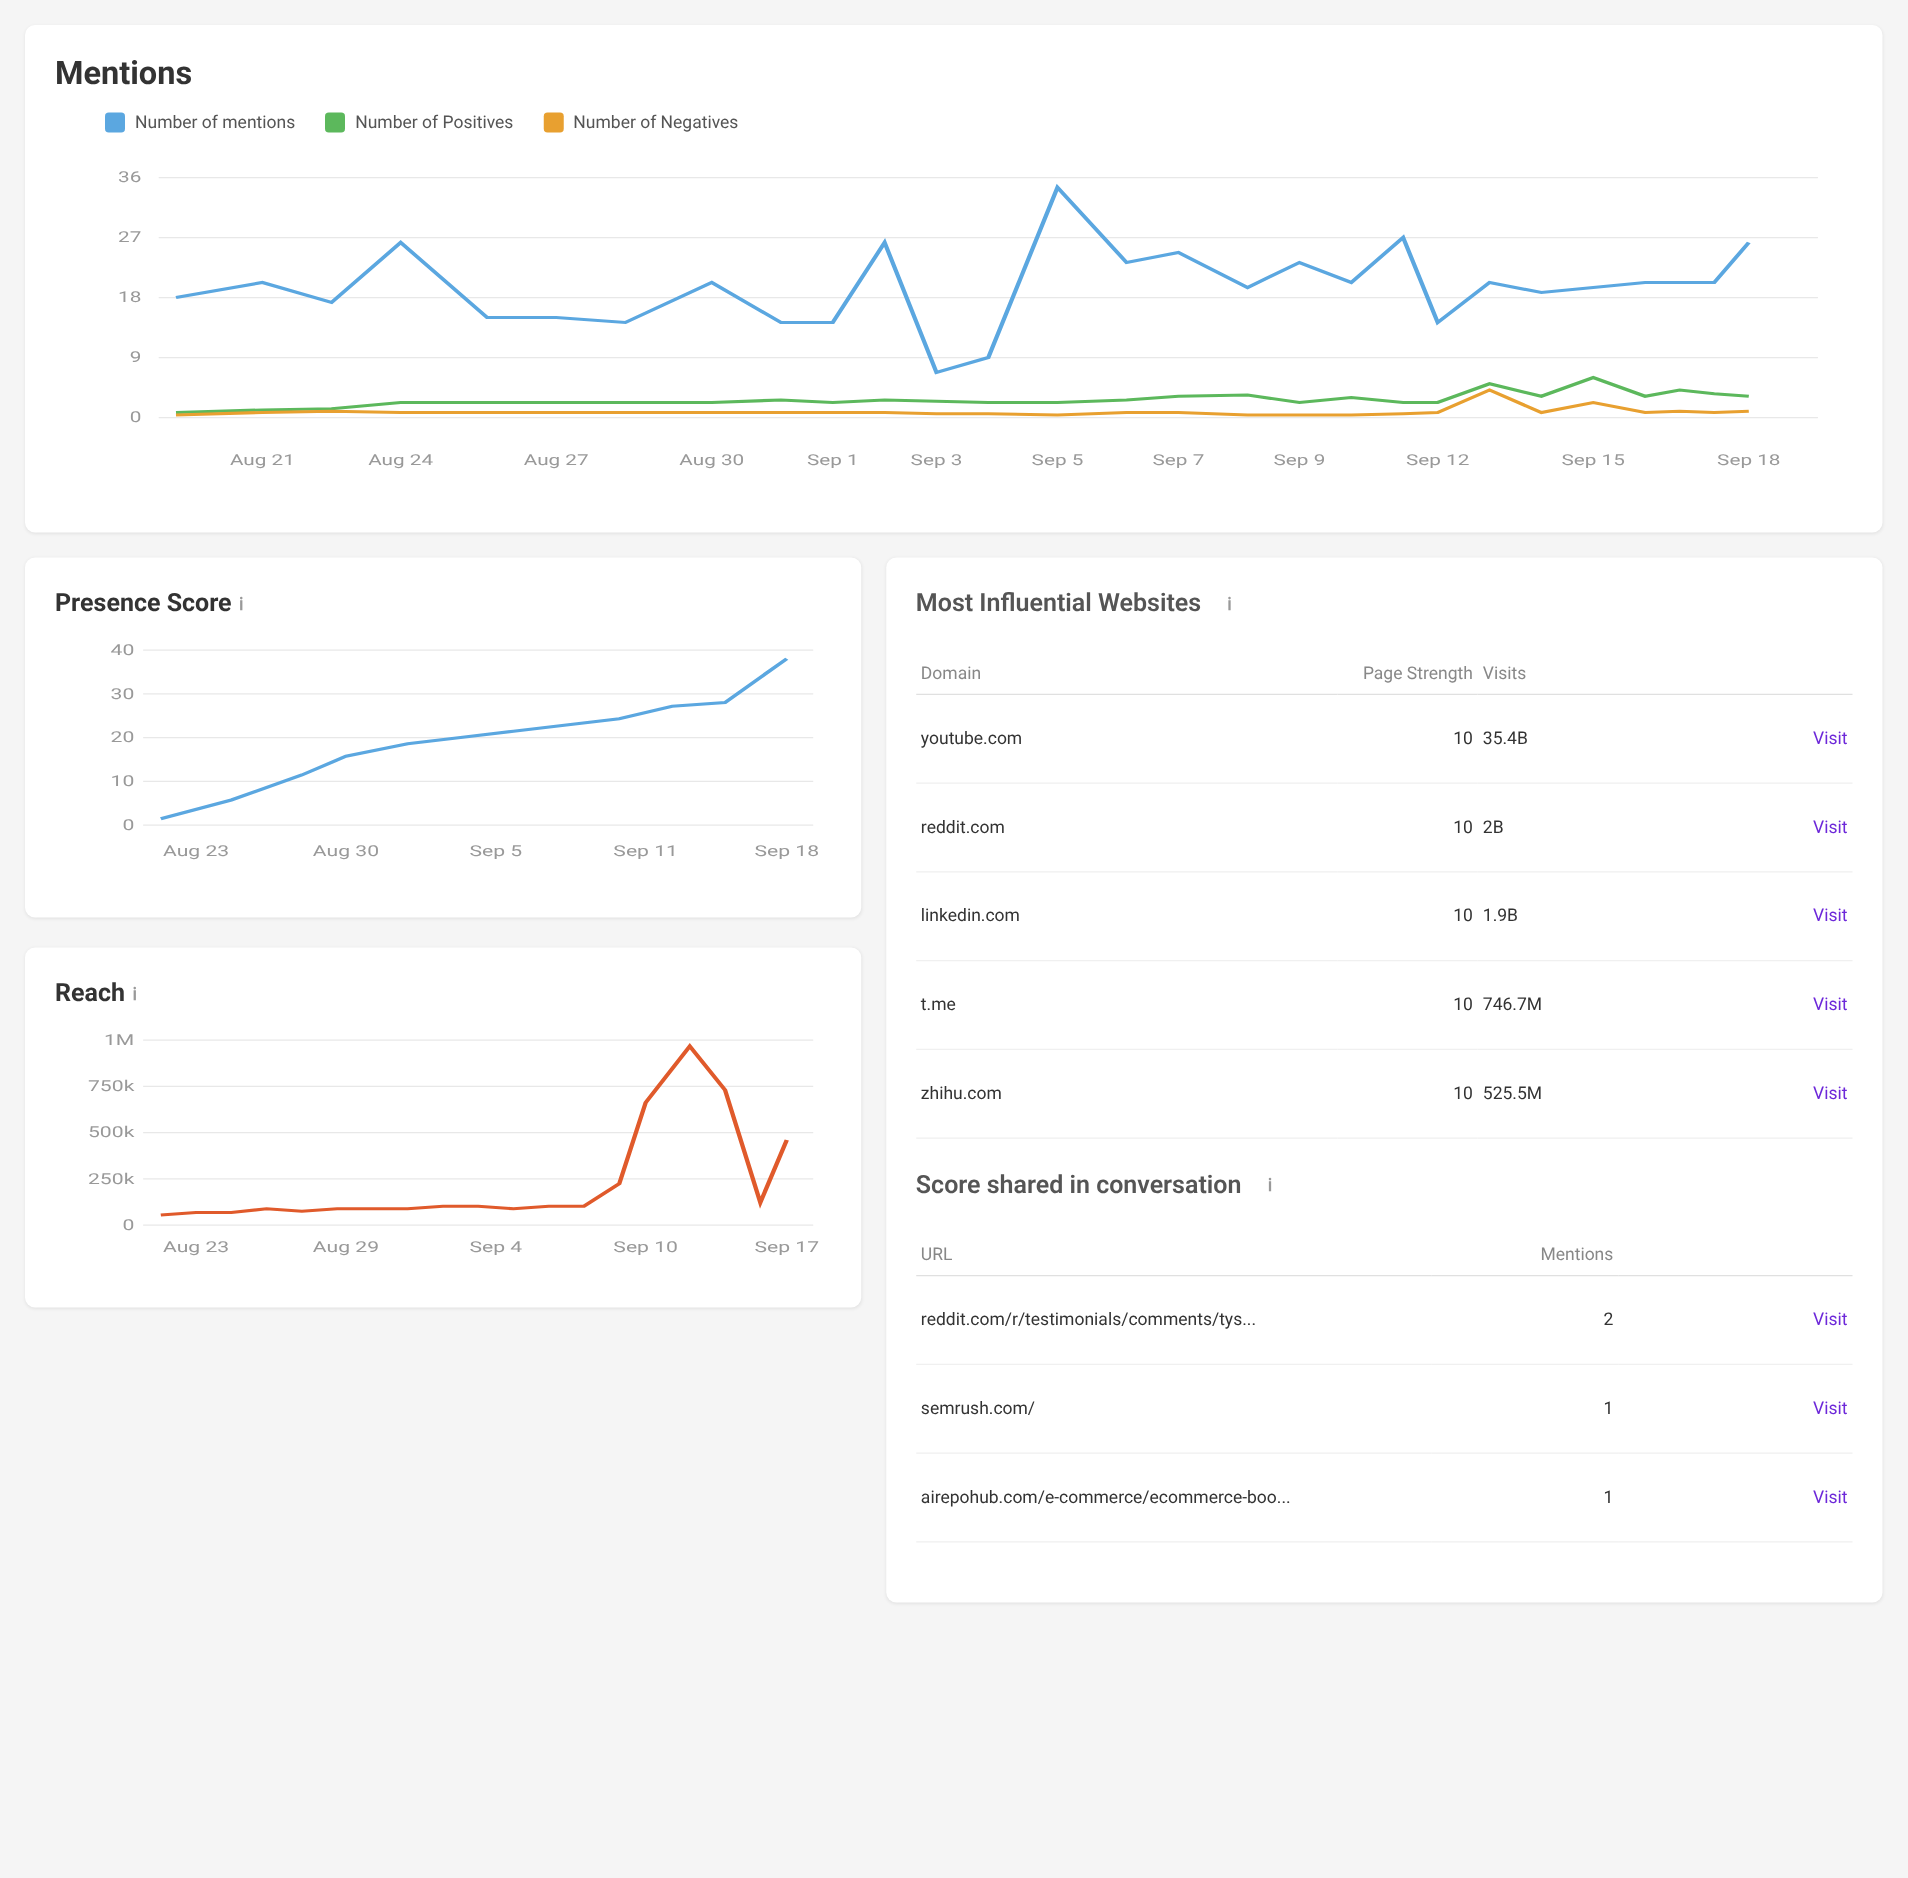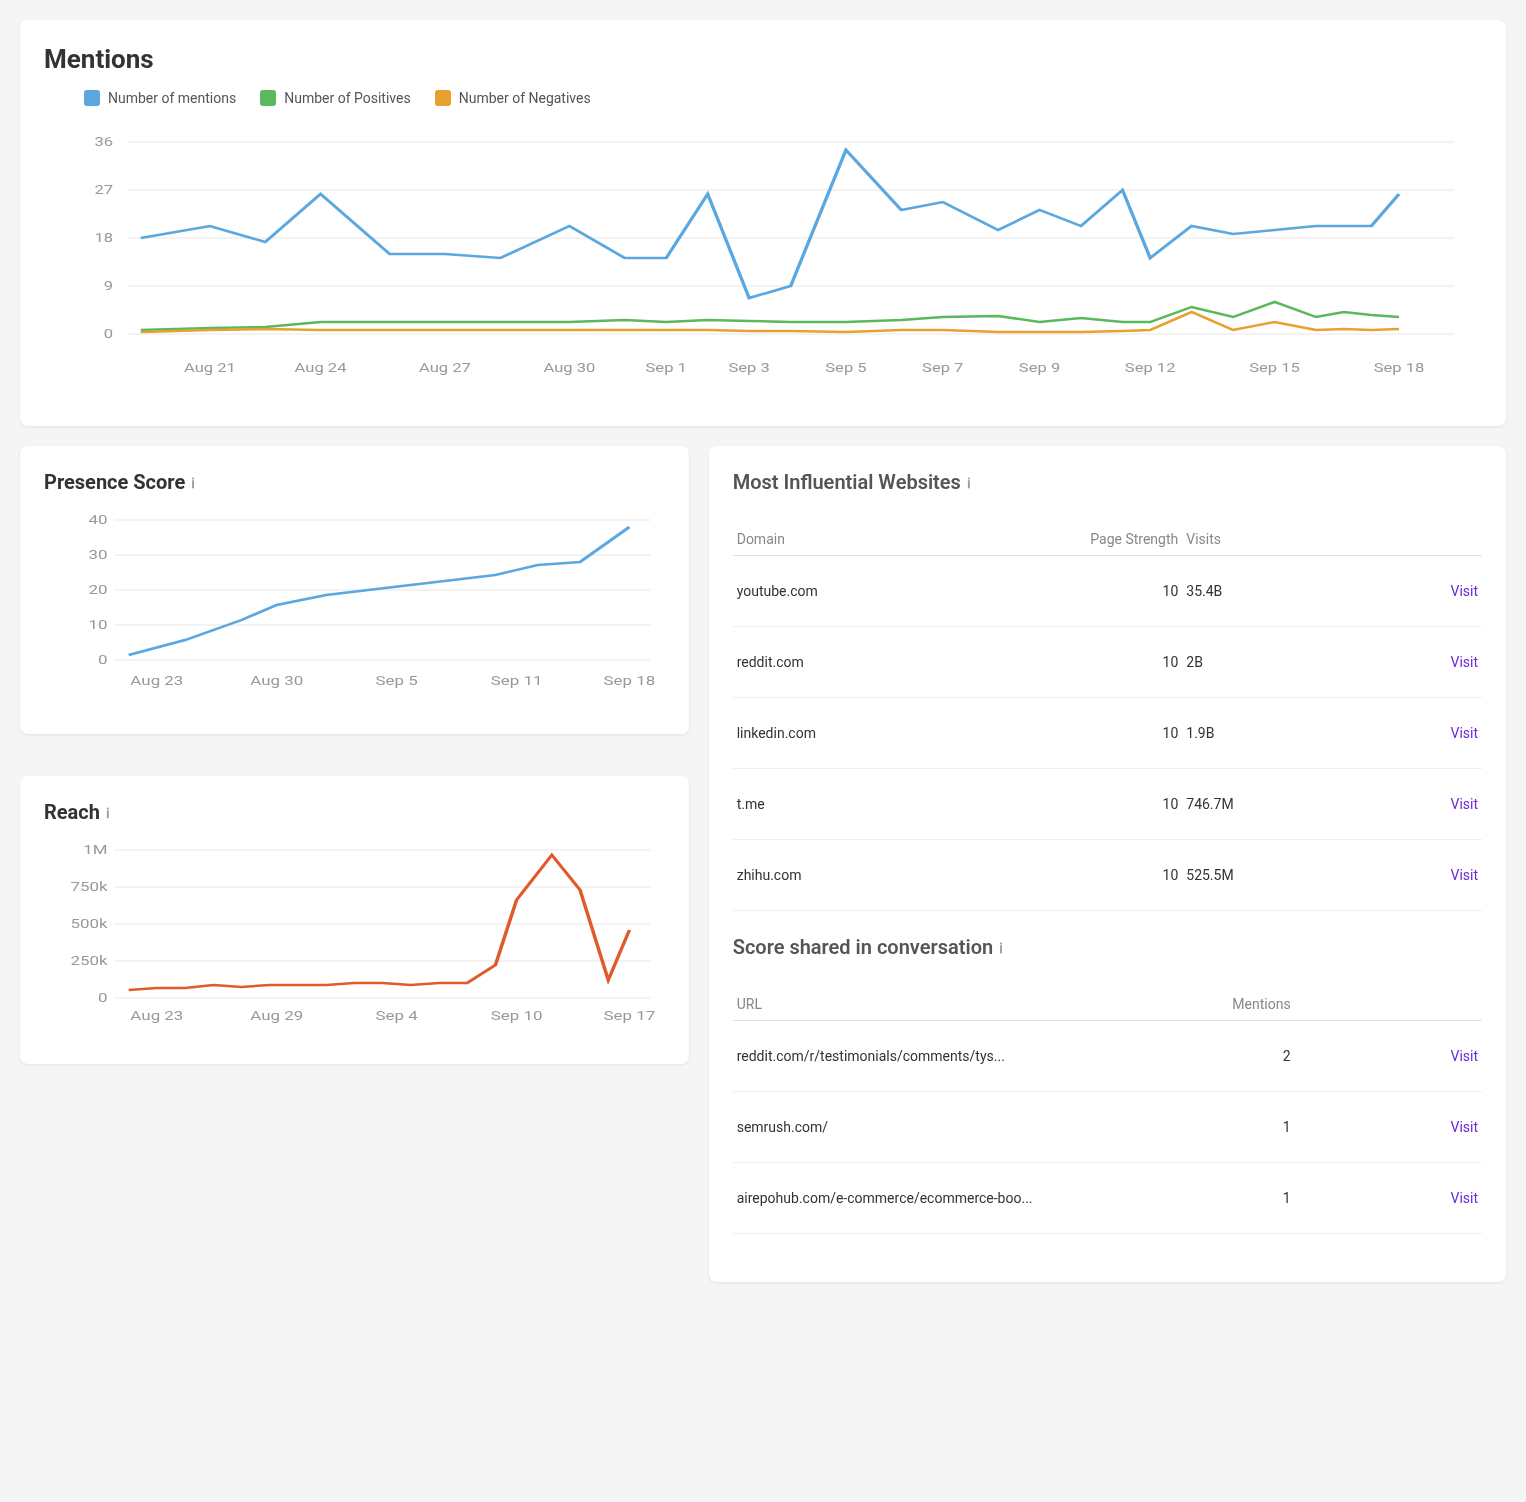"Presence Score" .left-panels { gap: 22px -> 4px }
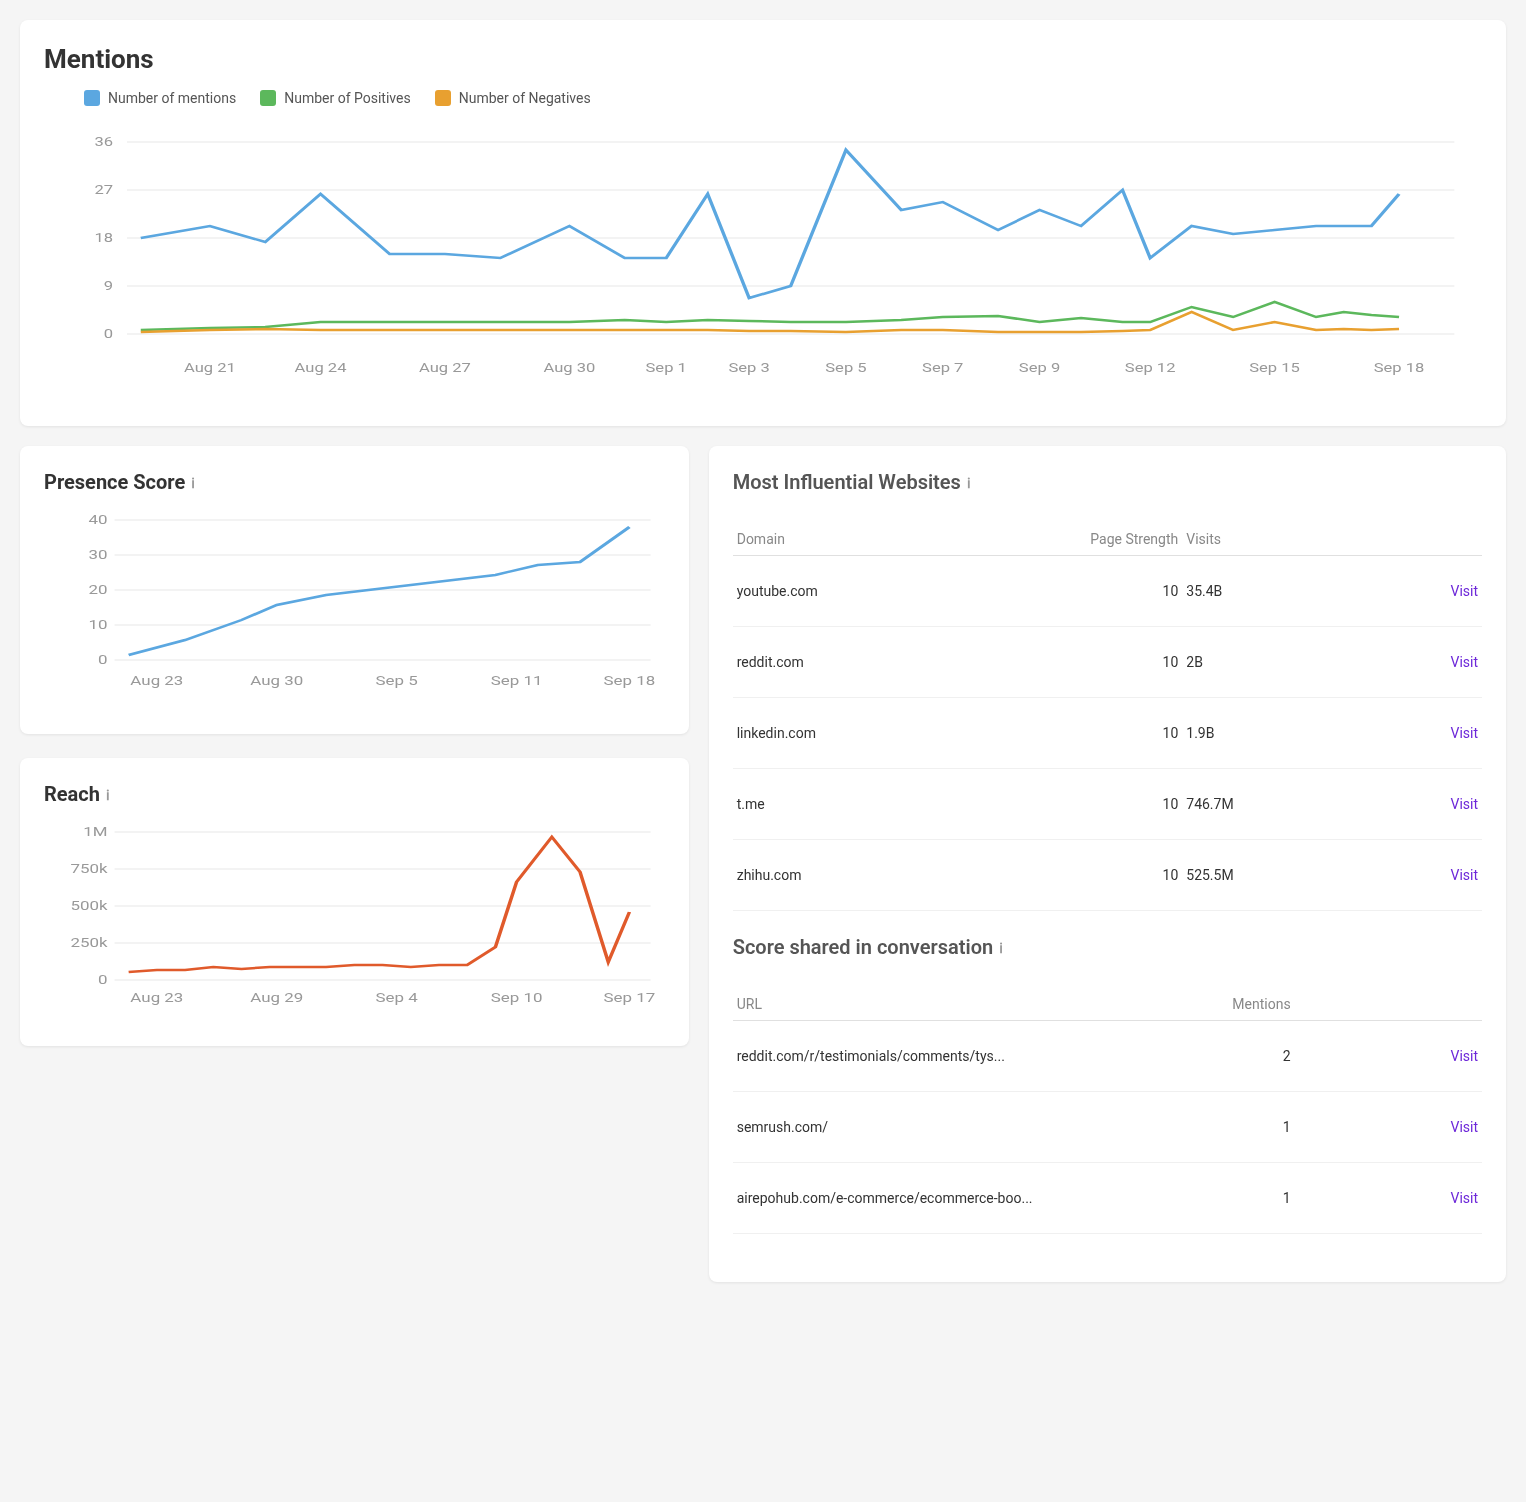"Most Influential Websites" .table-header { gap: 6px -> 21px }
